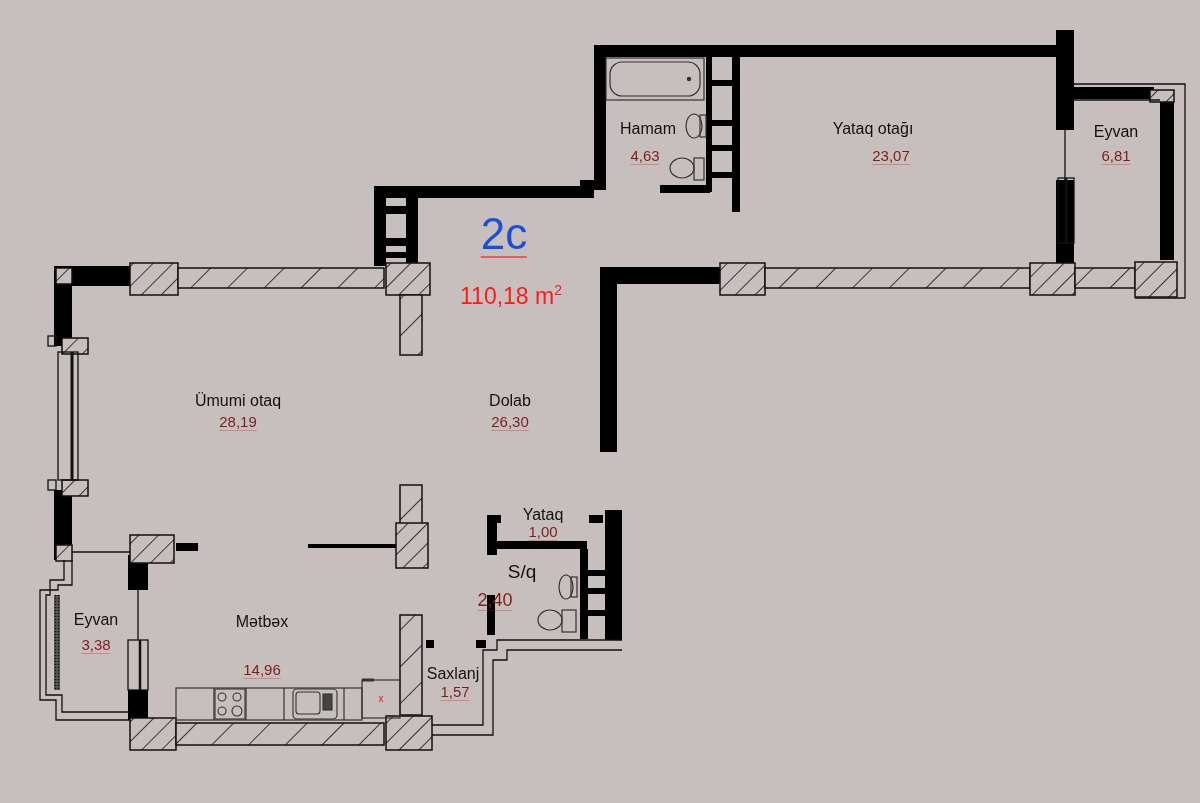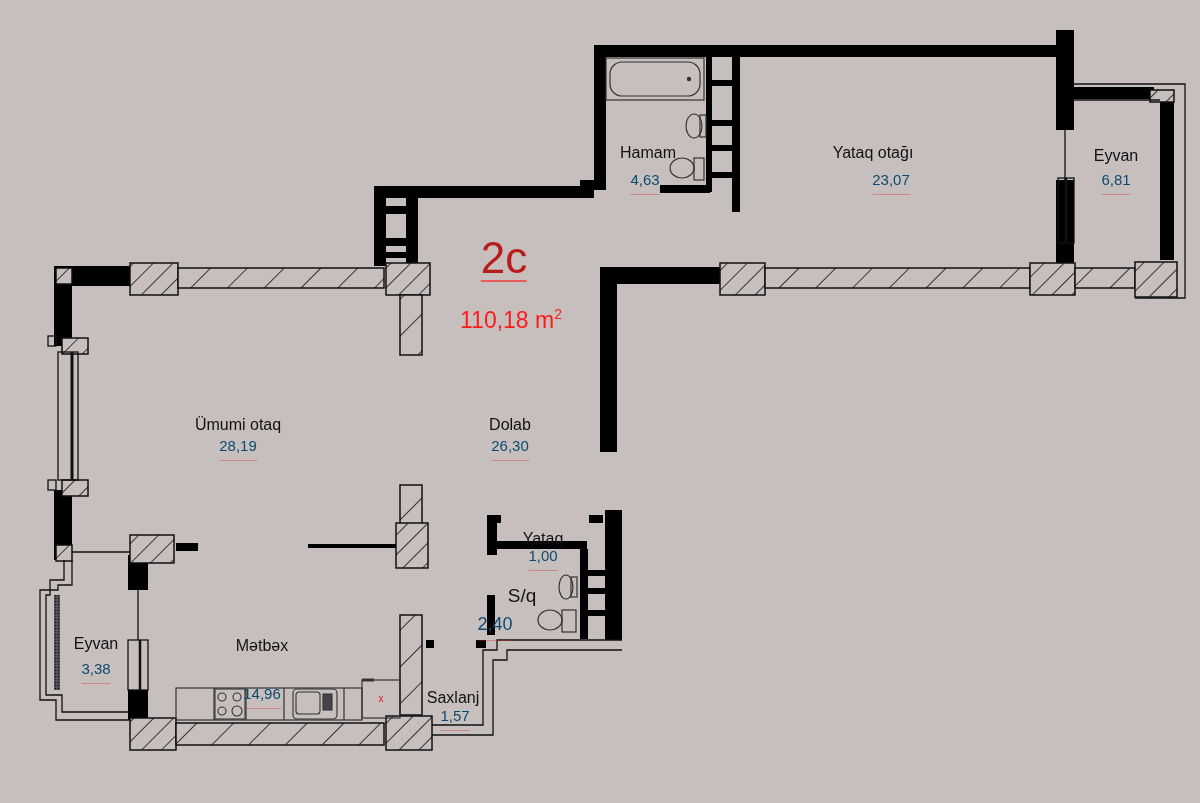"Hamam" .lbl { margin-top: 24px -> none }
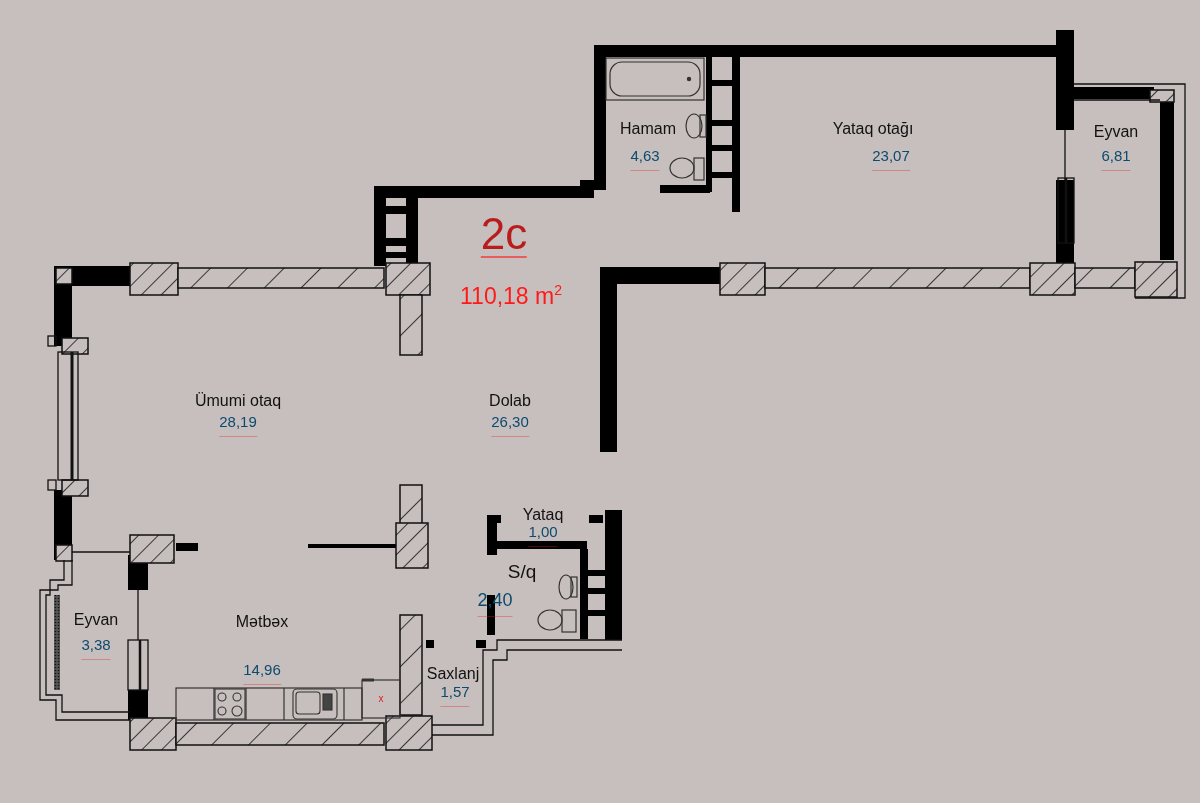"4,63" .room-area { color: #0c4a6e -> #7f1d1d; padding-bottom: 7px -> 1px }
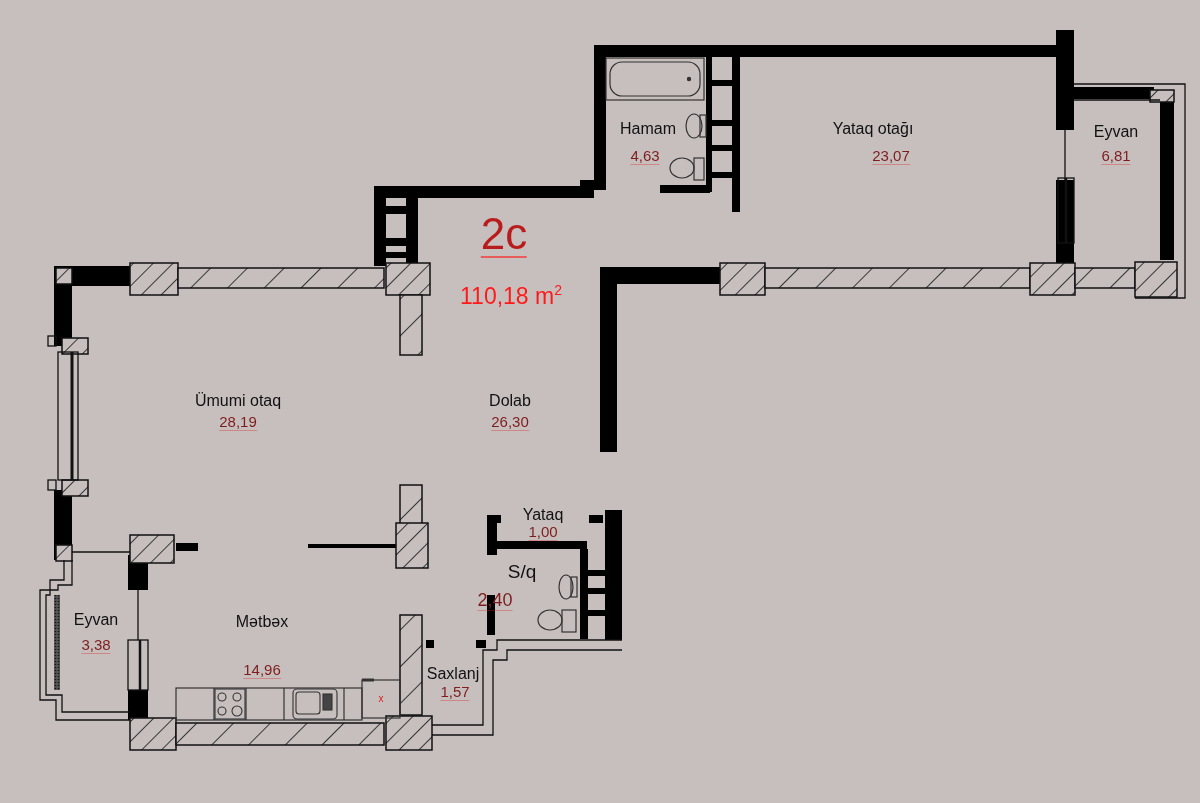"2c" .unit-code { color: #b91c1c -> #1d4ed8 }
